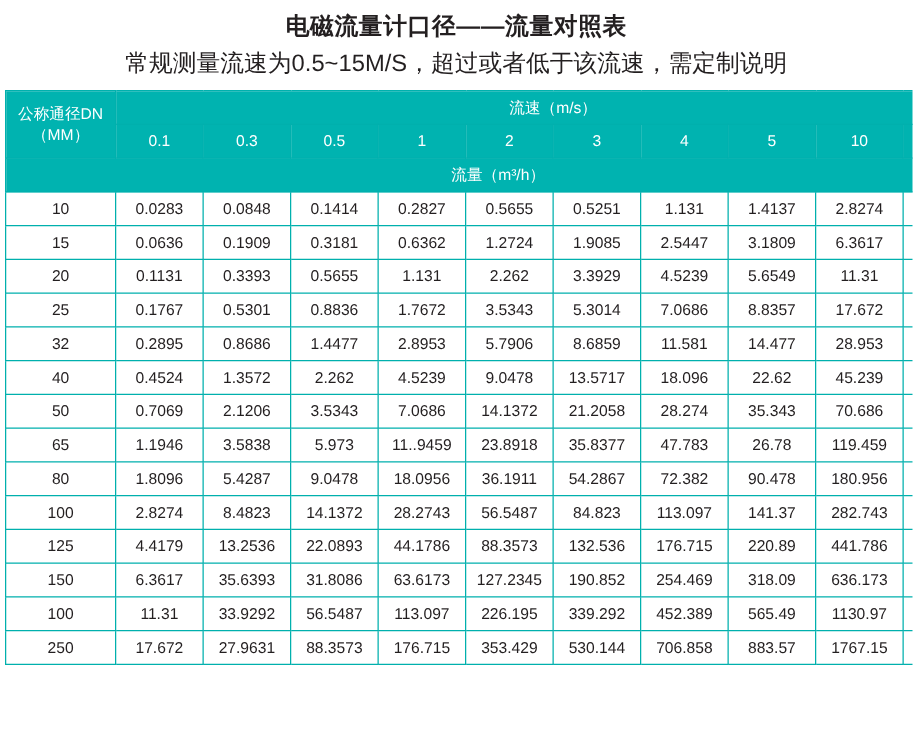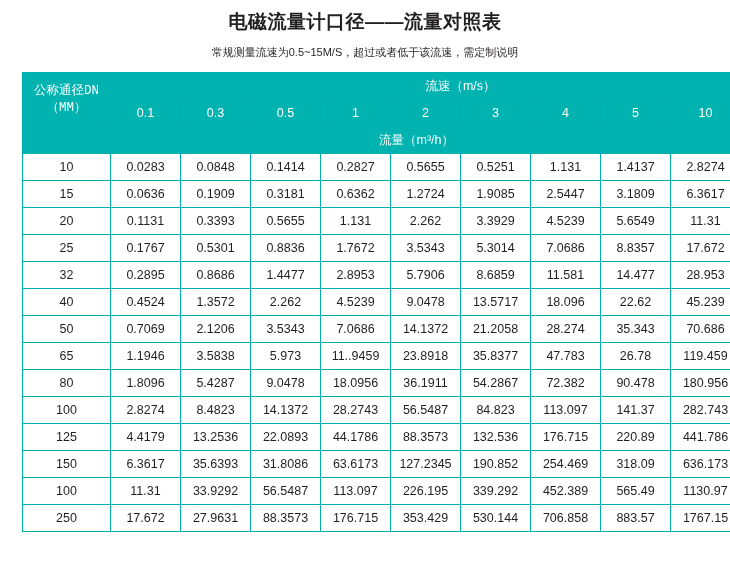"电磁流量计口径——流量对照表" .page { padding: 0 22px -> 0 4px }
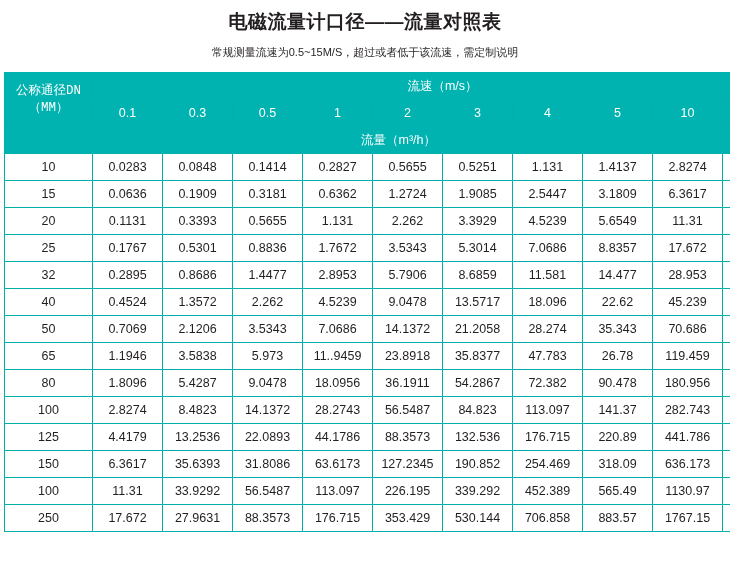"常规测量流速为0.5~15M/S，超过或者低于该流速，需定制说明" .subtitle { font-size: 11px -> 19px }
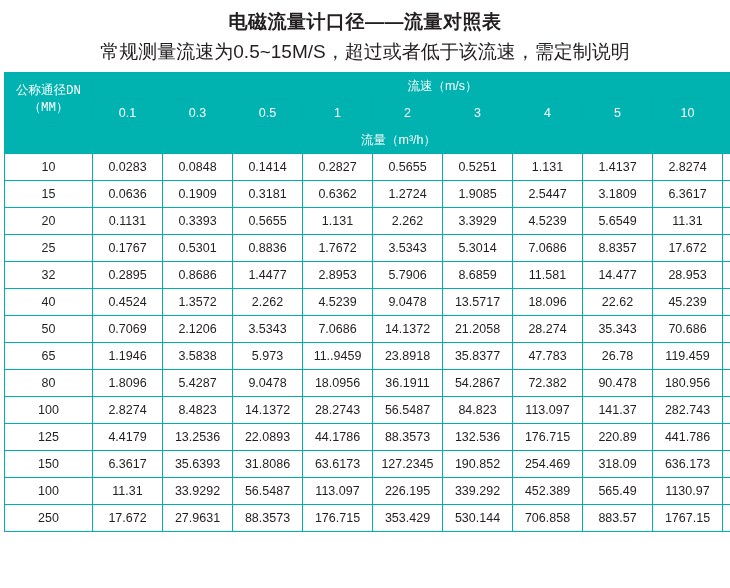"公称通径DN" .hdr-dn { font-family: Liberation Mono, monospace -> none }
